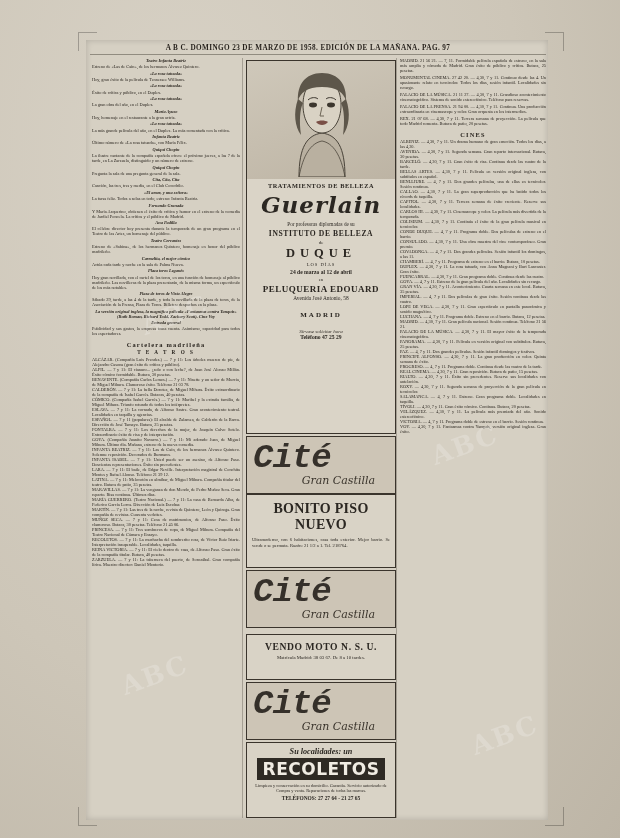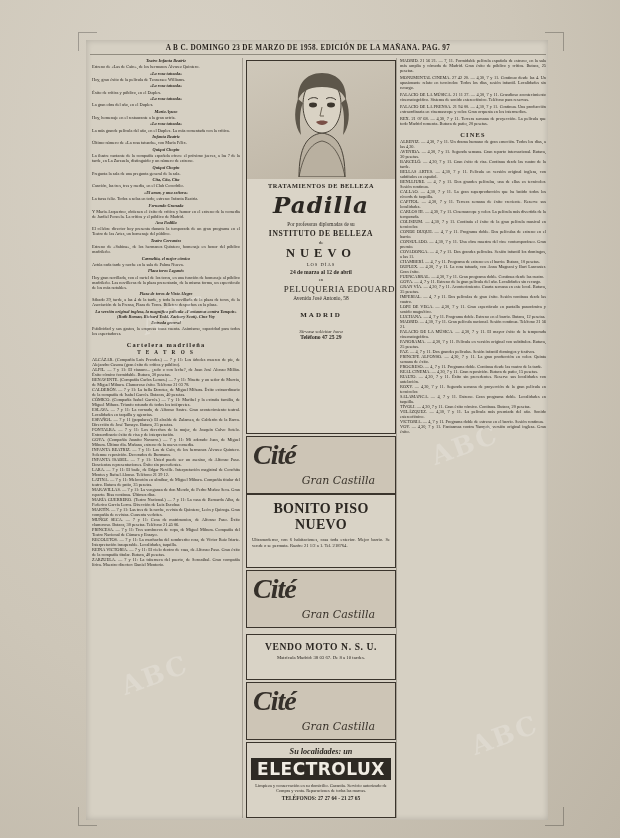"Padilla" div.g-script { text: Padilla -> Guerlain }
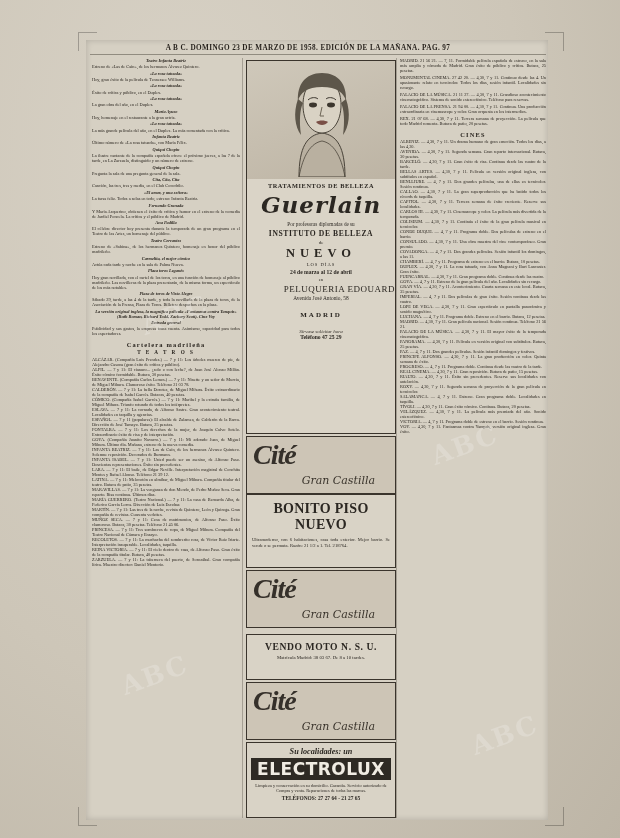"NUEVO" div.g-paris { text: NUEVO -> DUQUE }
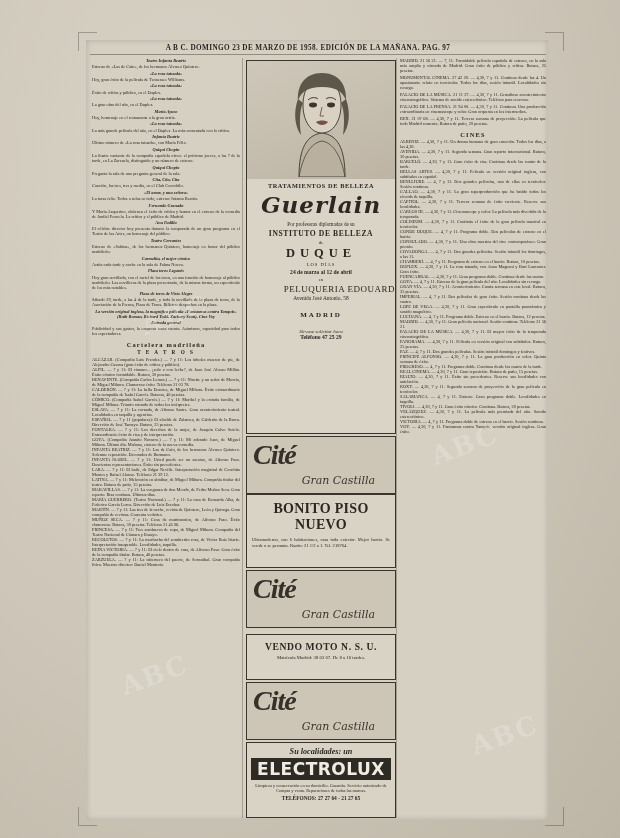"PELUQUERIA EDOUARD" .g-pel { font-weight: normal -> bold; text-align: right -> none }
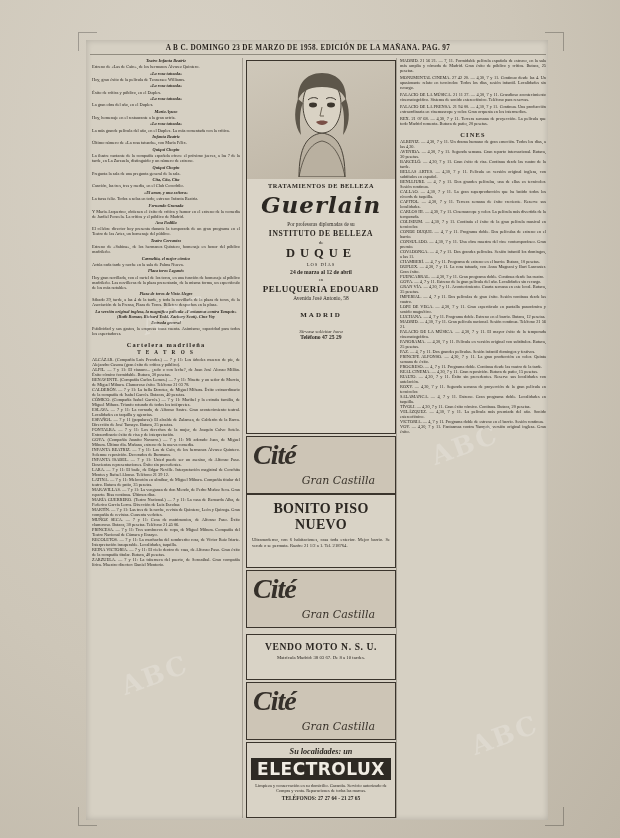"Cité" .cite-word { font-family: Liberation Serif, serif -> Liberation Mono, monospace; font-size: 28px -> 34px }
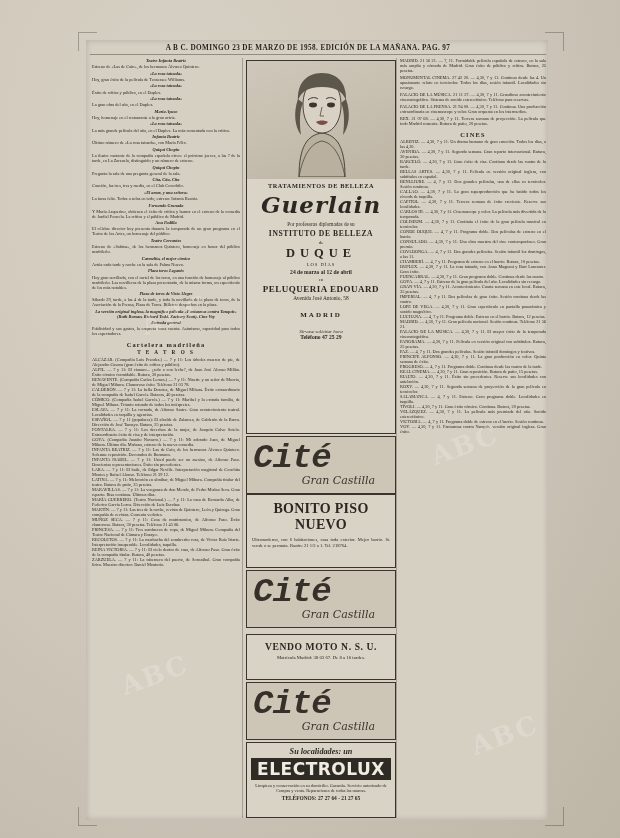"ELECTROLUX" div.elec-logo { text: ELECTROLUX -> RECOLETOS }
